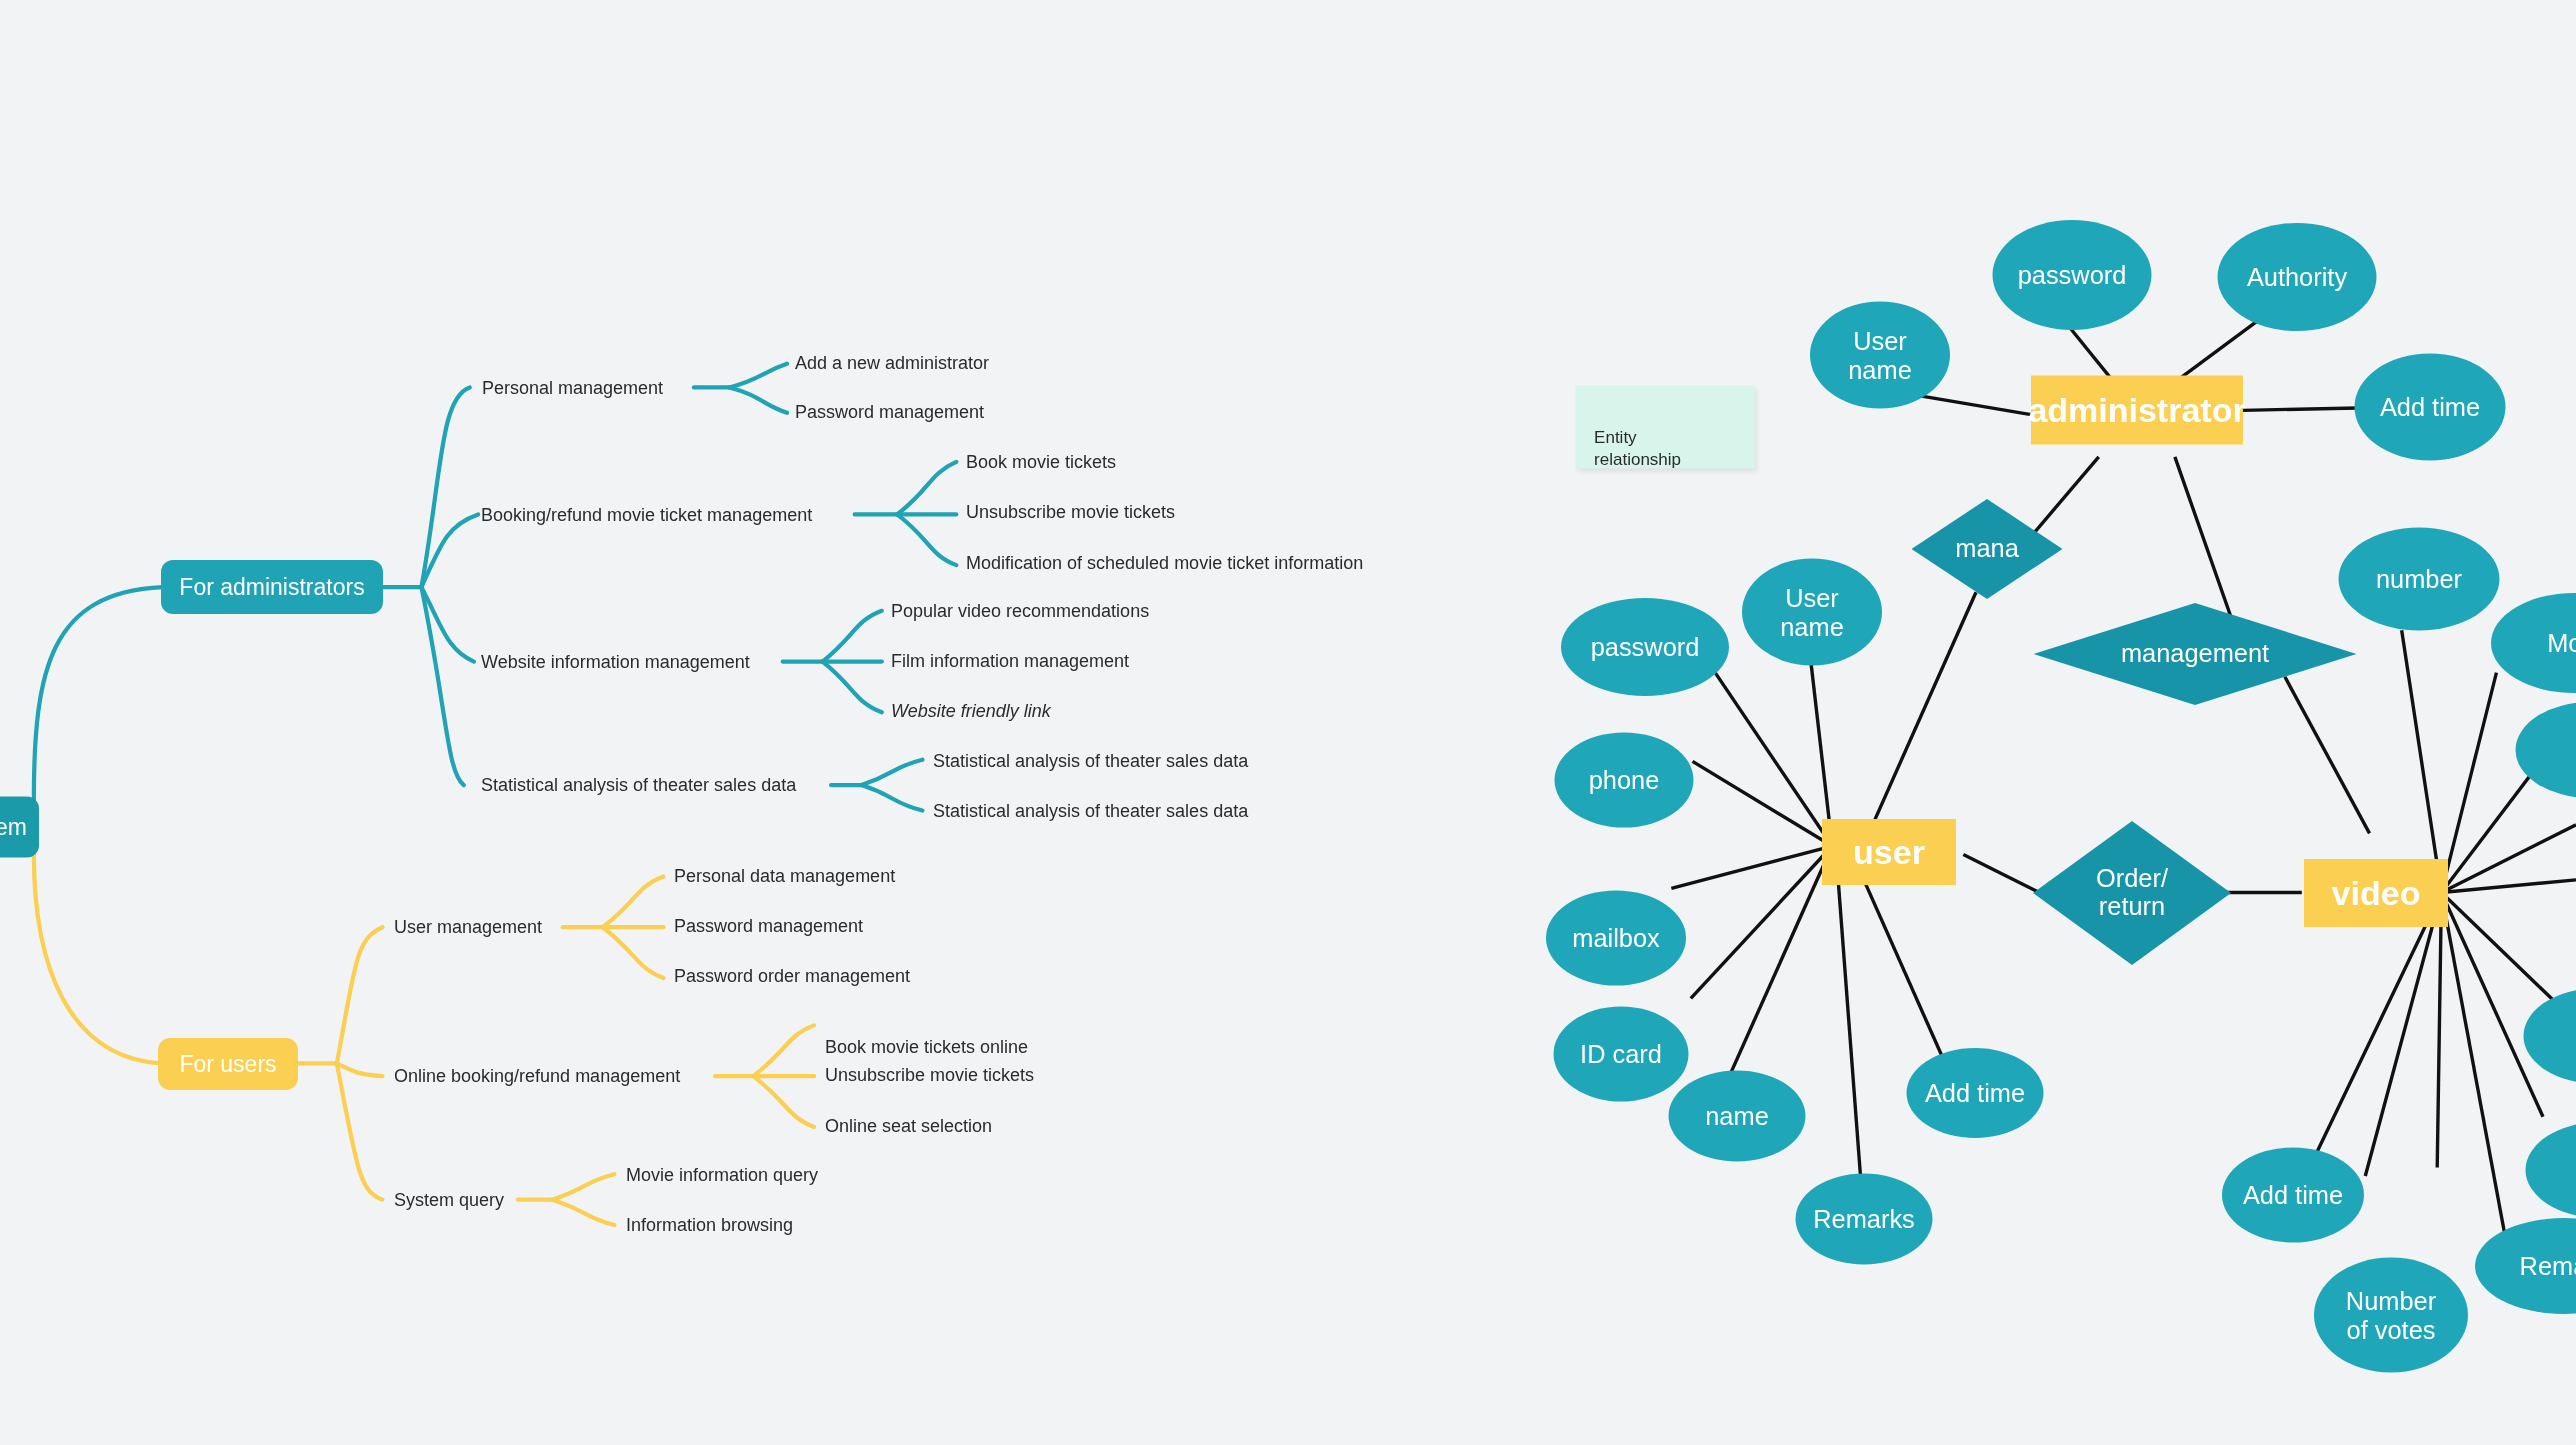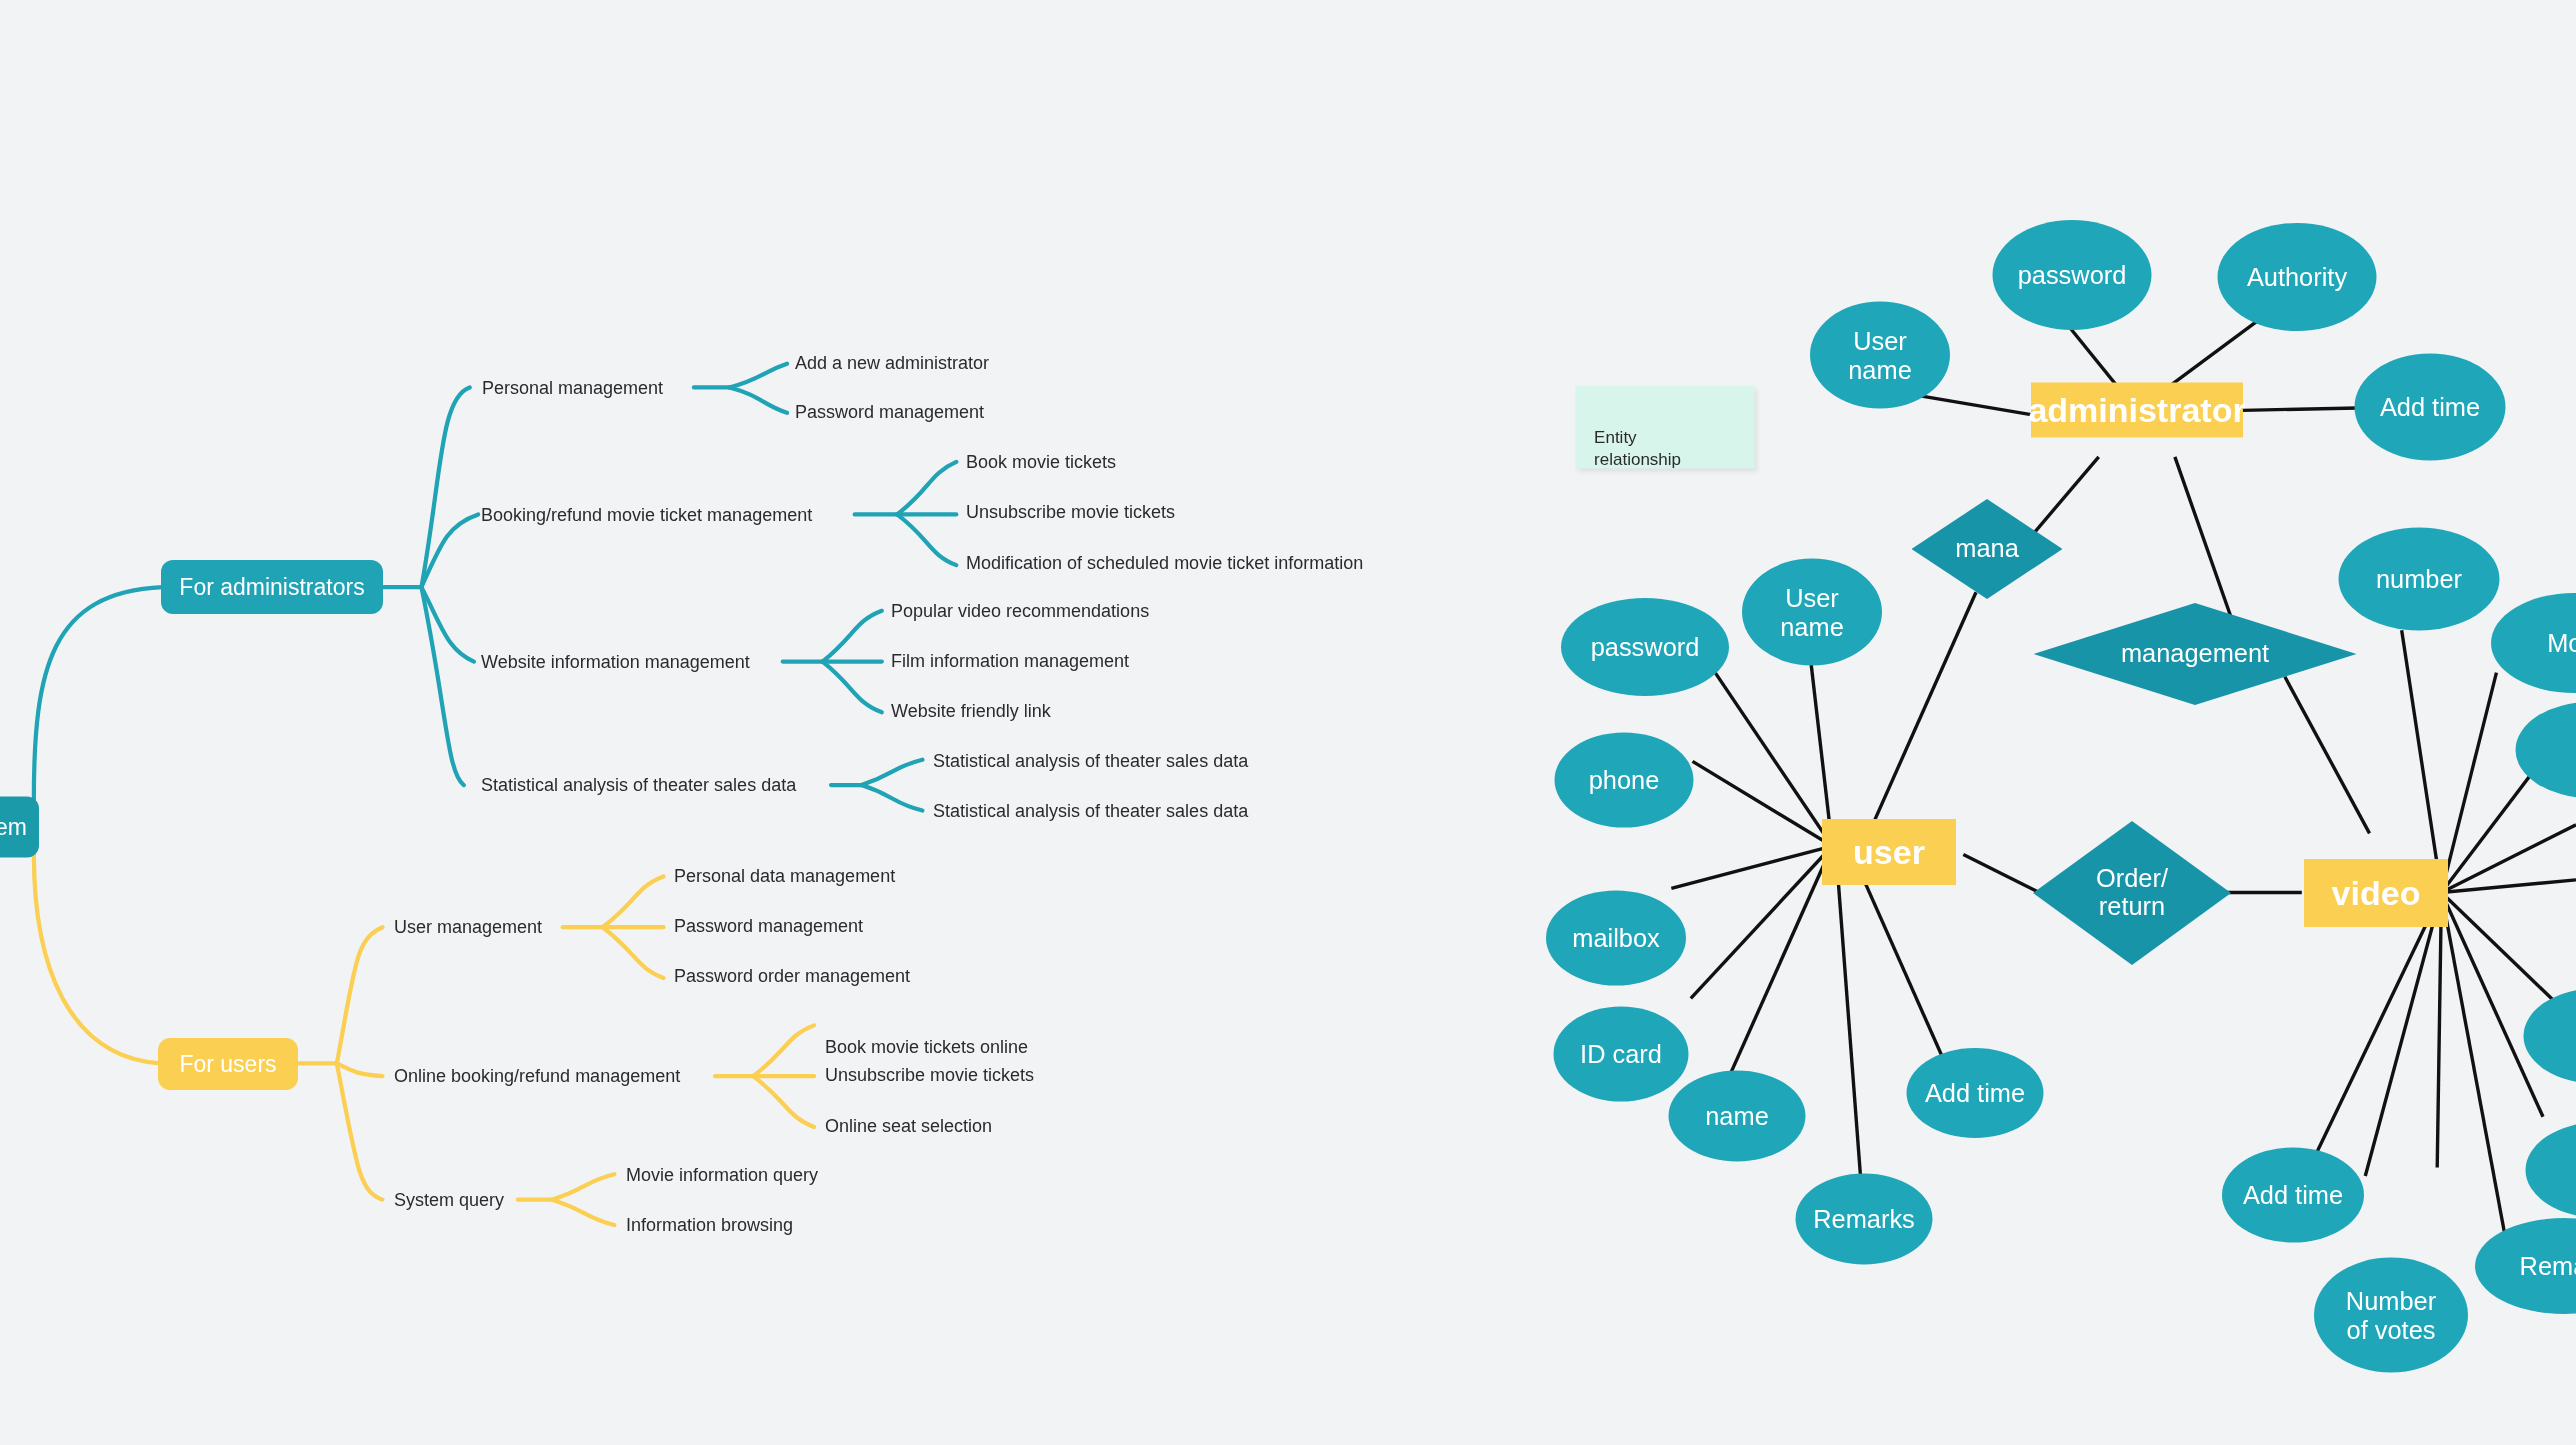"administrator" div.er-entity { height: 55px -> 69px }
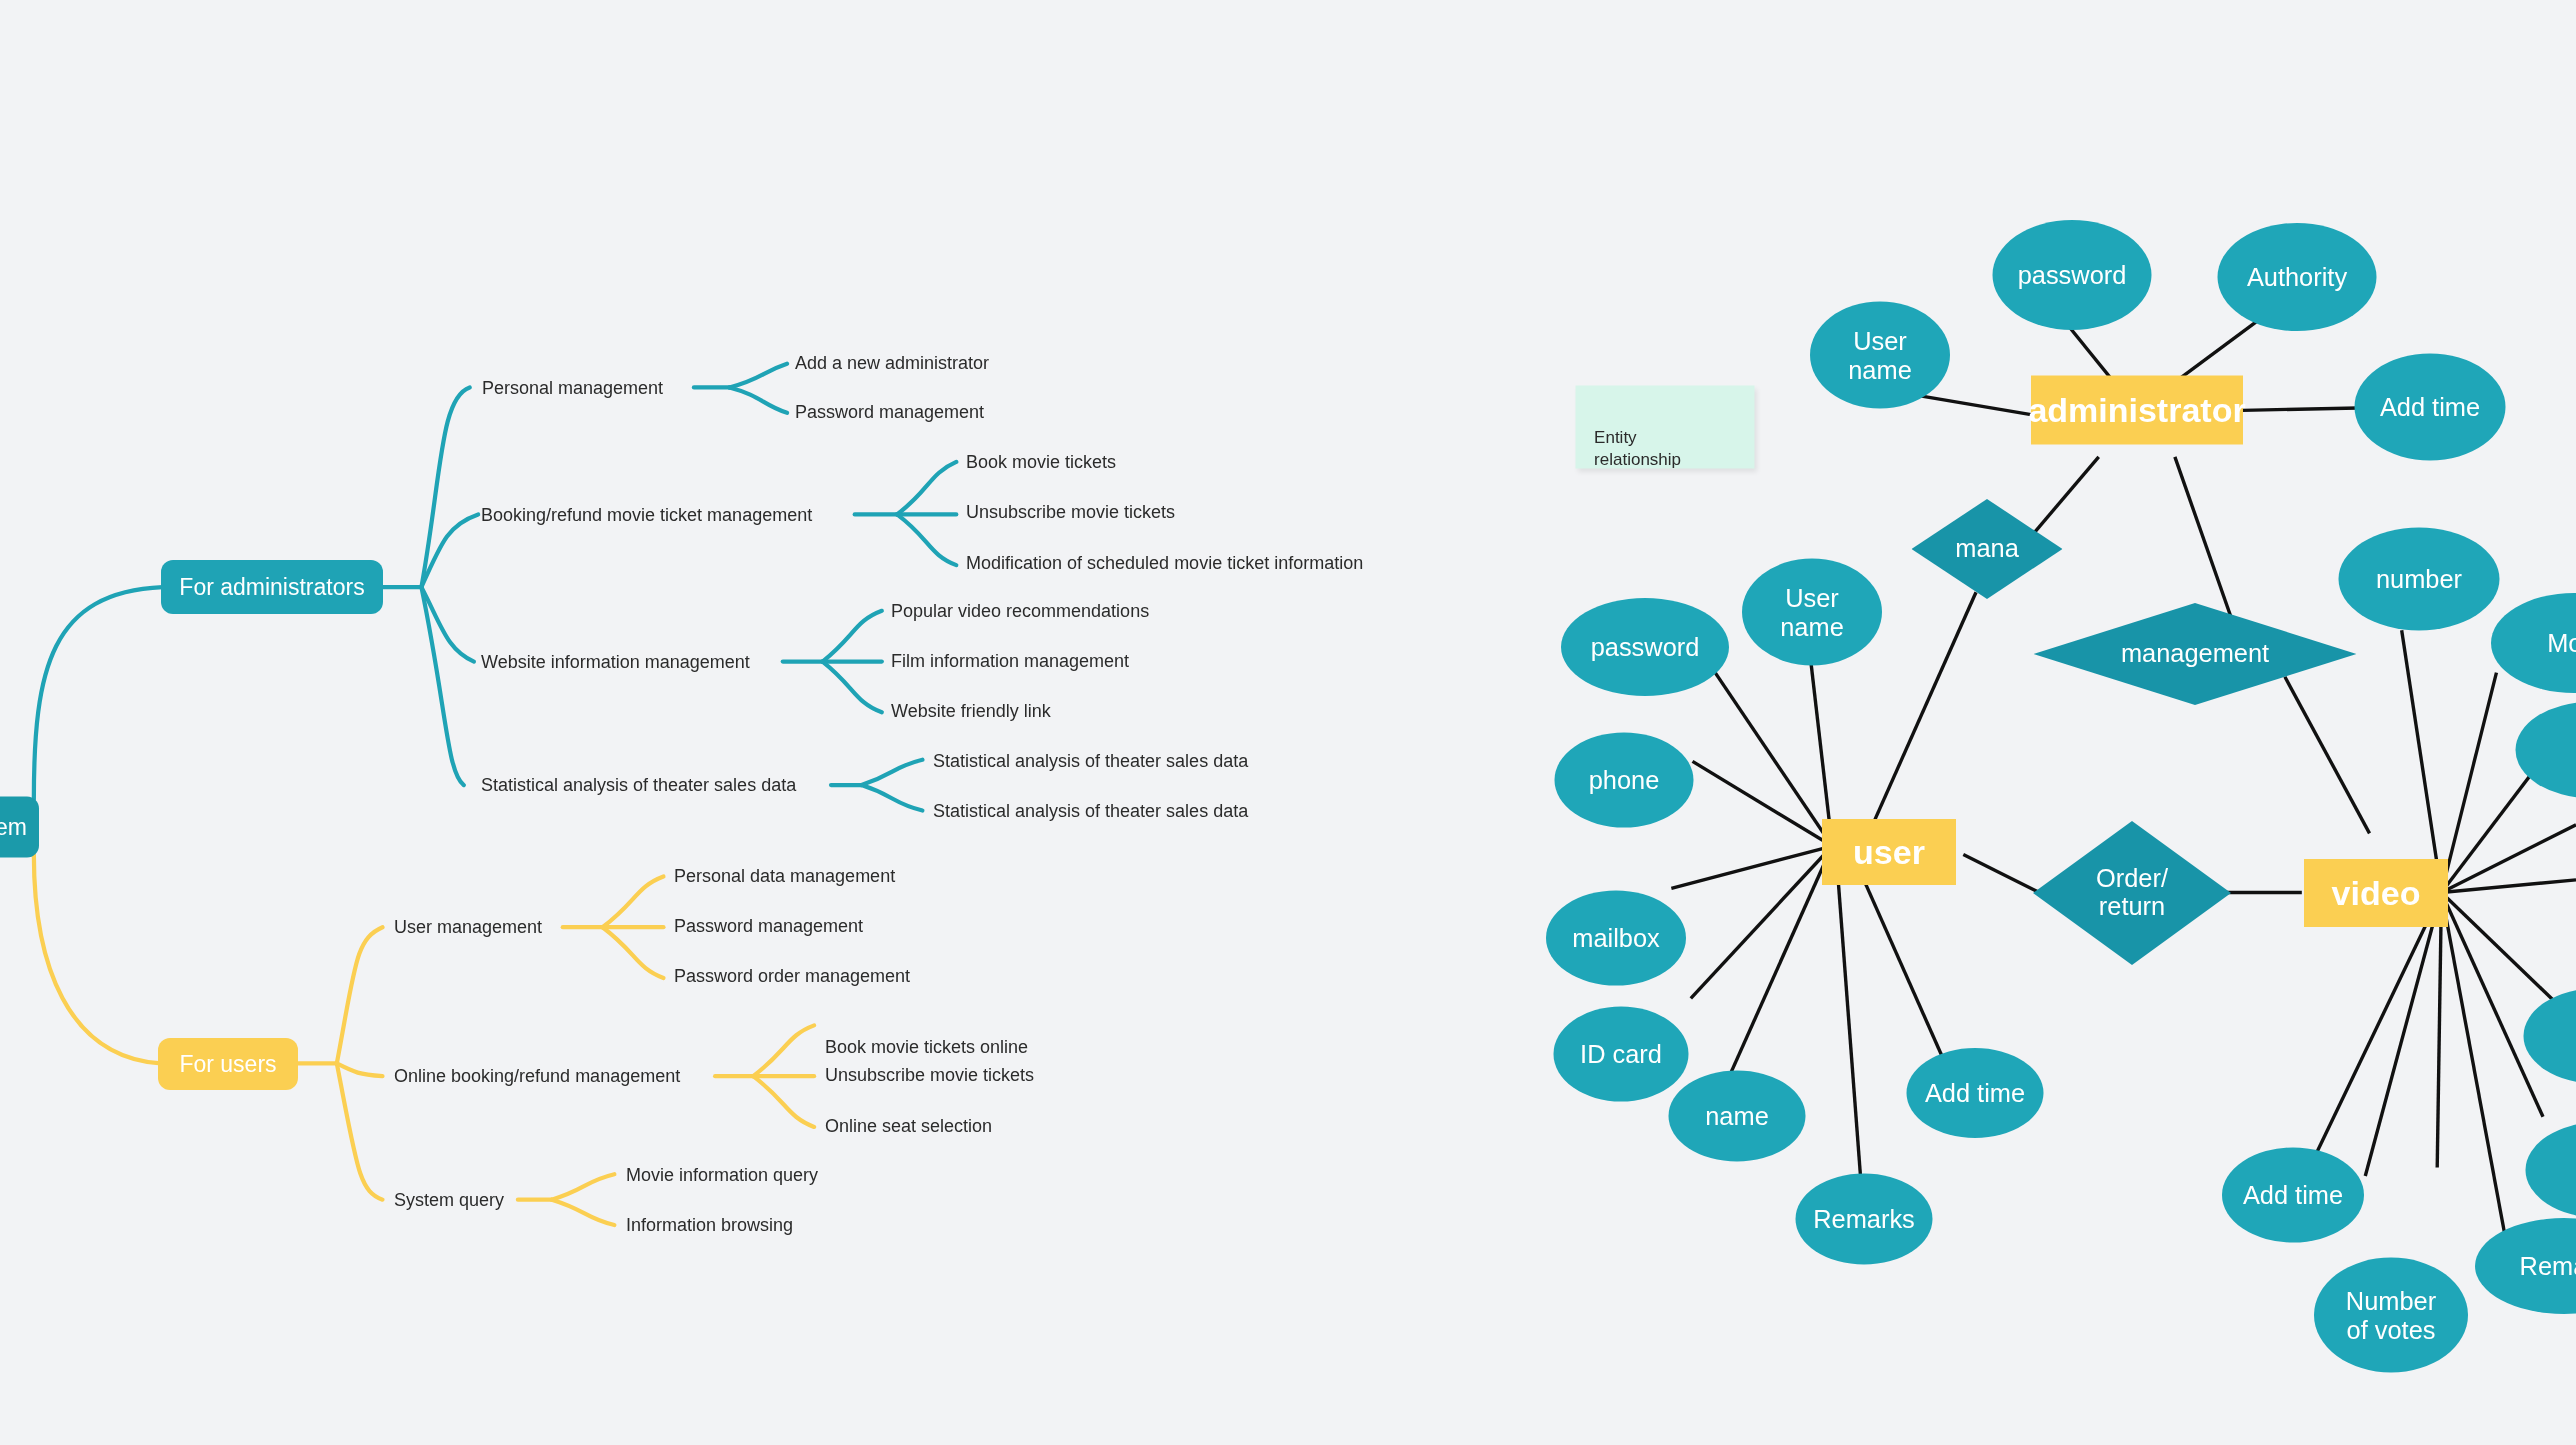"Website friendly link" div.mm-label { font-style: none -> italic }
